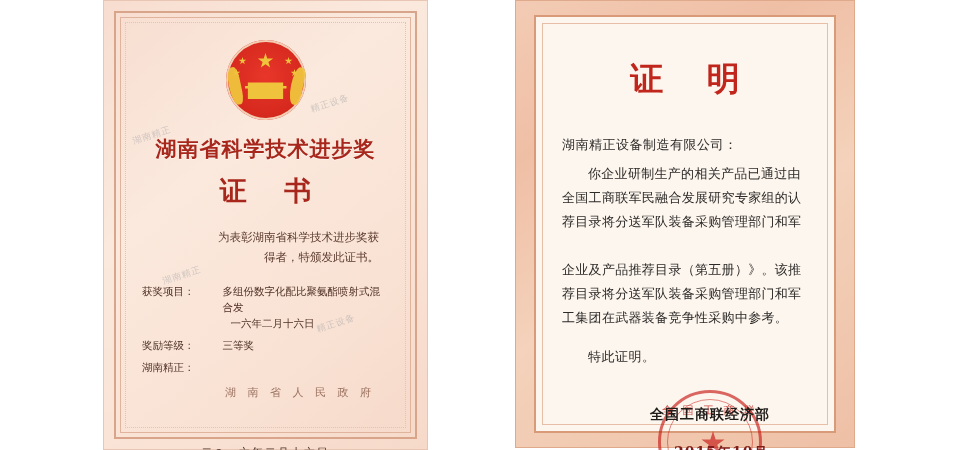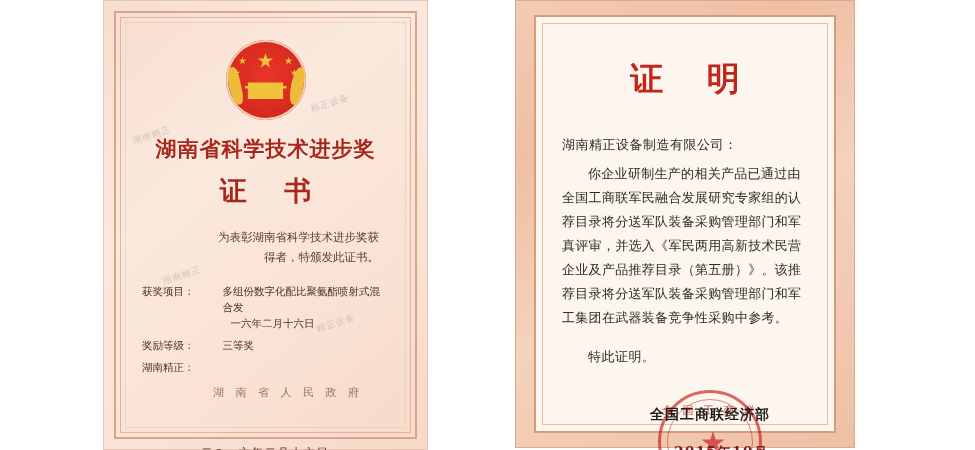"真评审，并选入《军民两用高新技术民营" span { html: <span>真评审，并选入《军民两用高新技术民营</span> -> none }
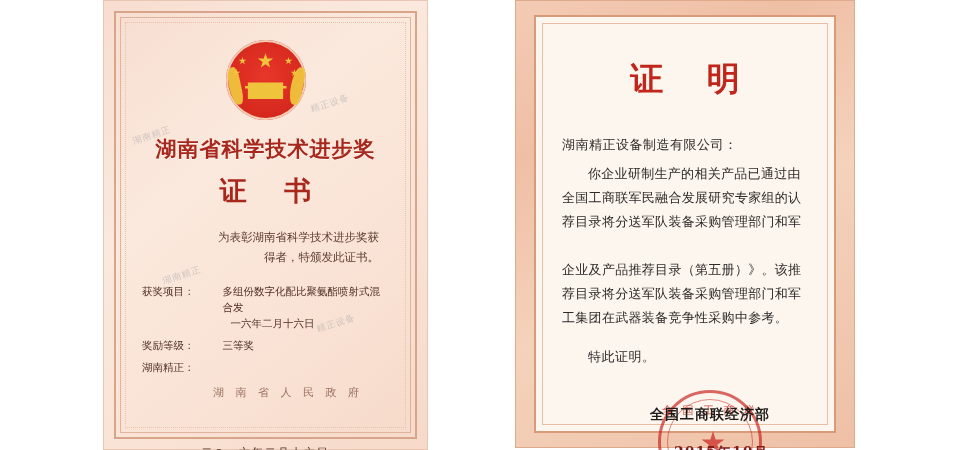"湖 南 省 人 民" .cert1 .seal-text { right: 34px -> 22px }
